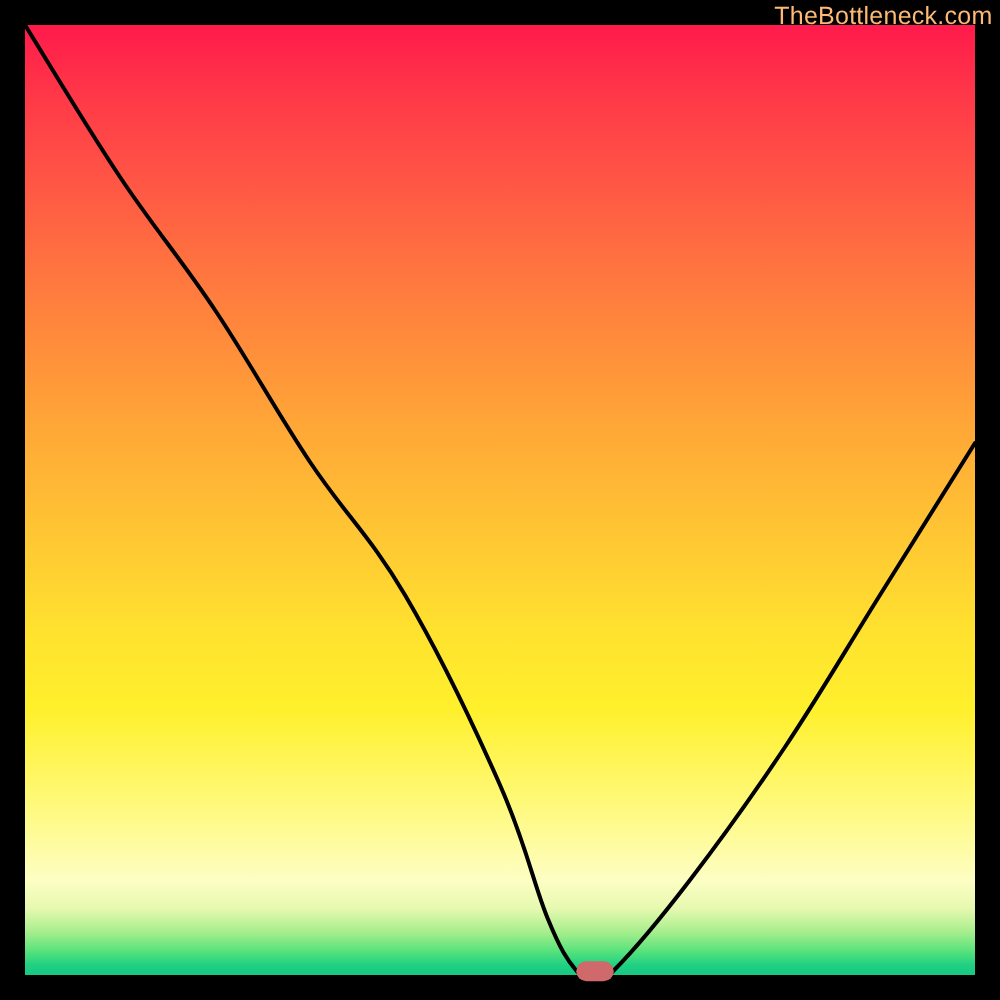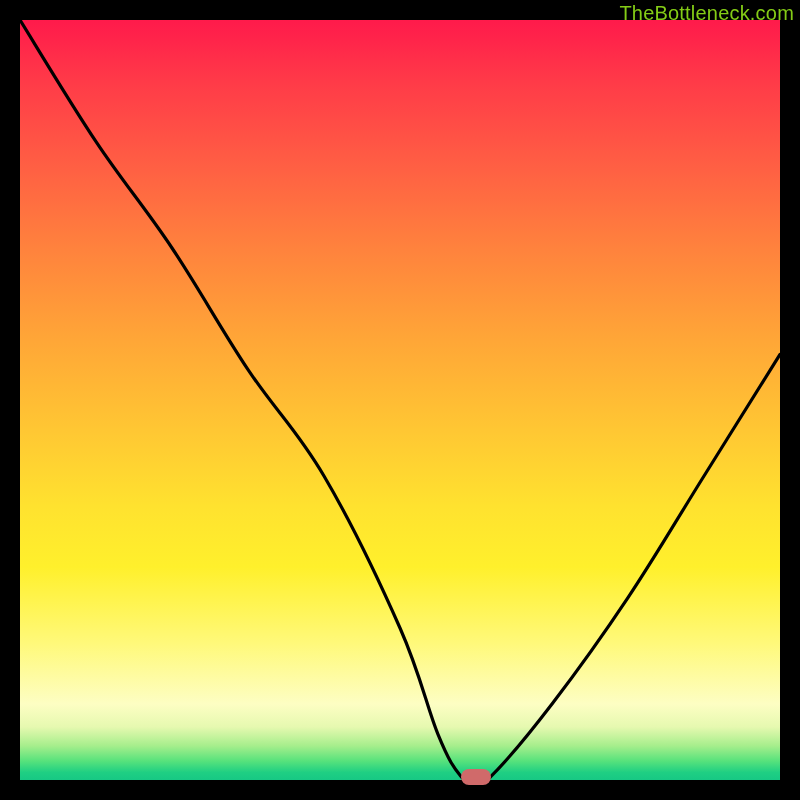"TheBottleneck.com" .watermark { color: #84cc16 -> #fdba74 }
